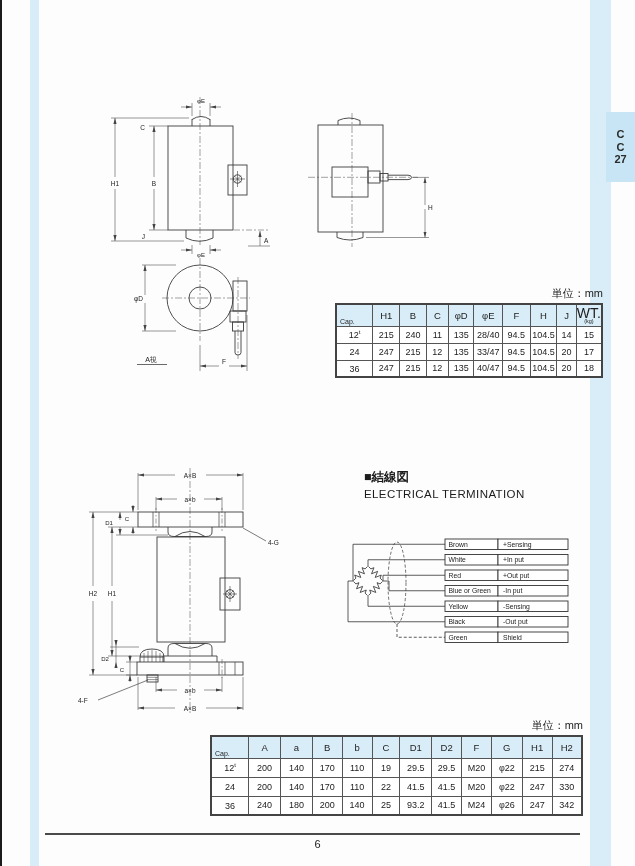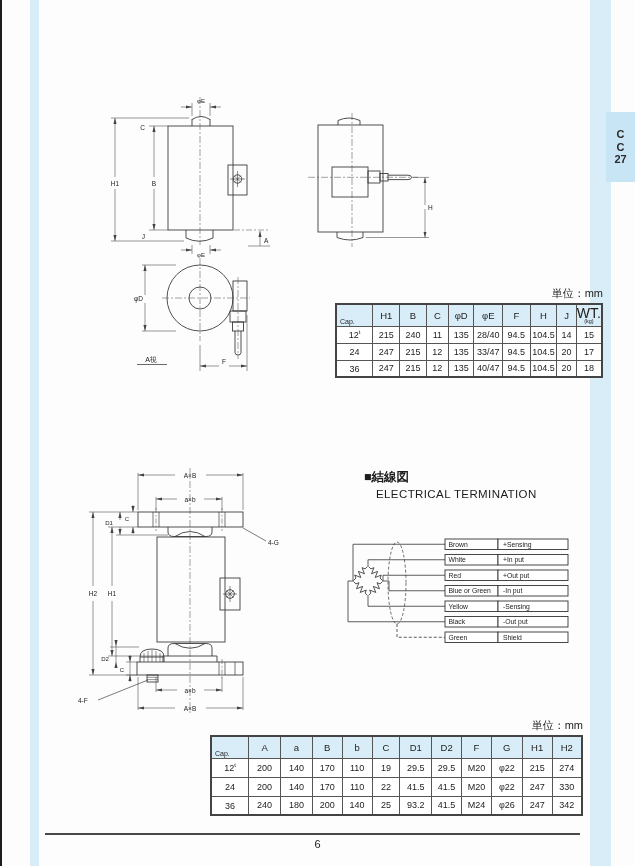"ELECTRICAL TERMINATION" .elec-en { margin-left: 12px -> none }
